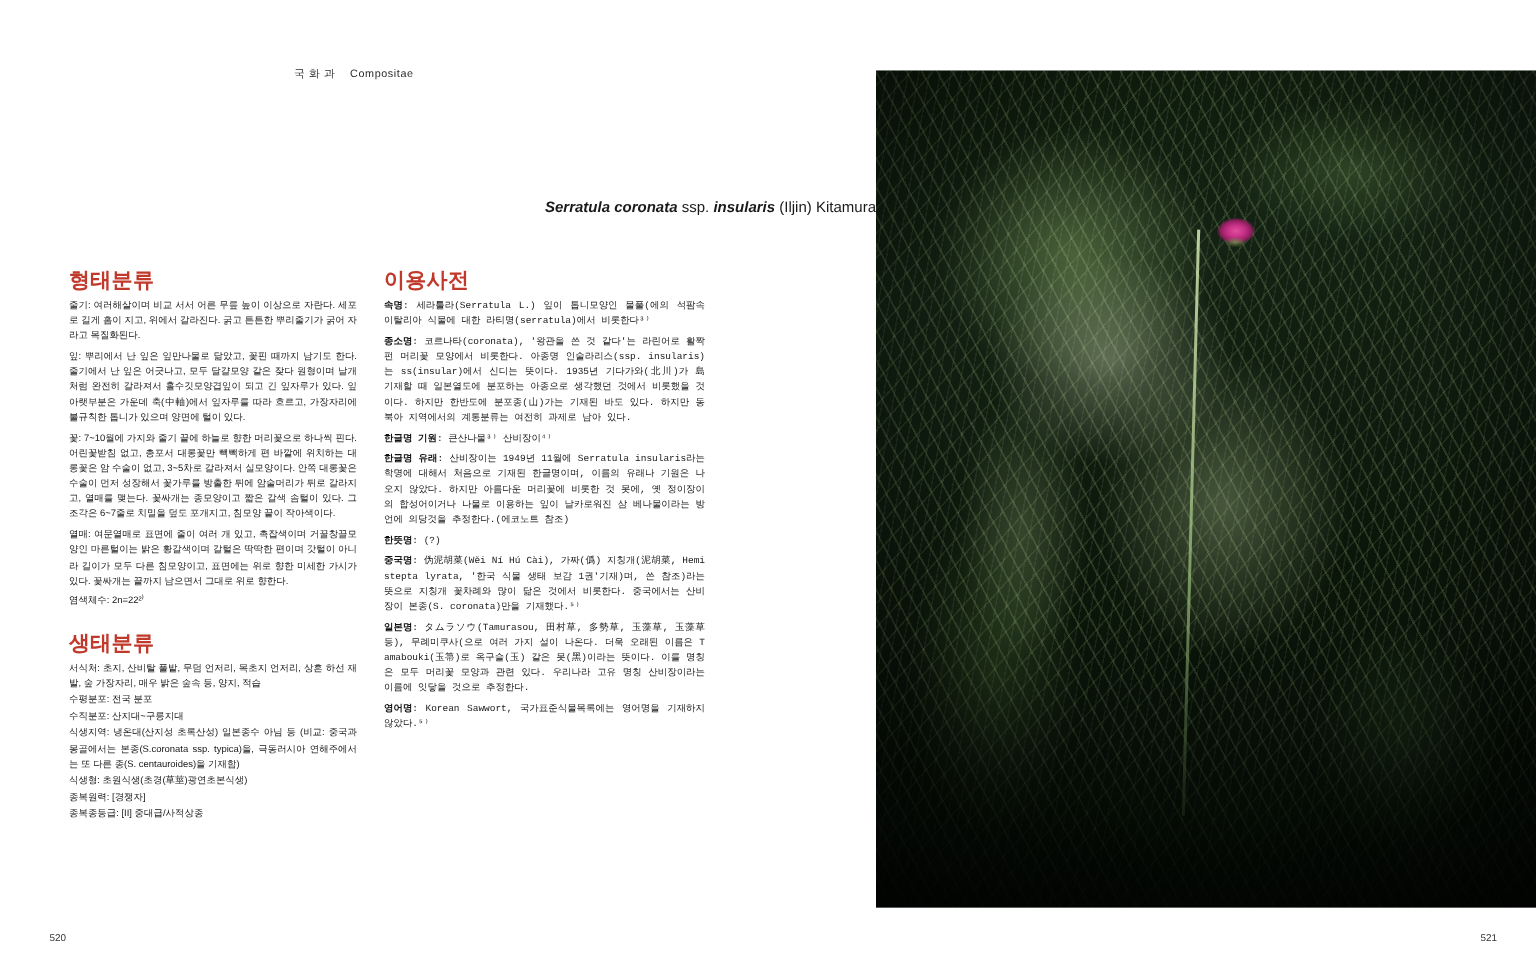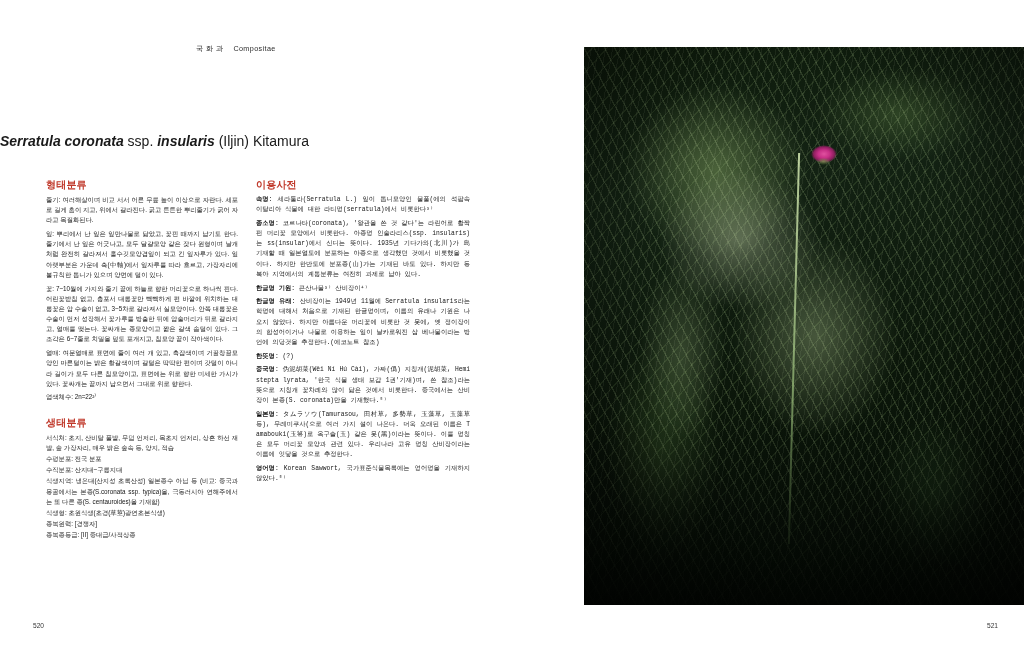"Serratula coronata ssp. insularis" .title-sci { font-size: 14px -> 10px; text-align: left -> right }
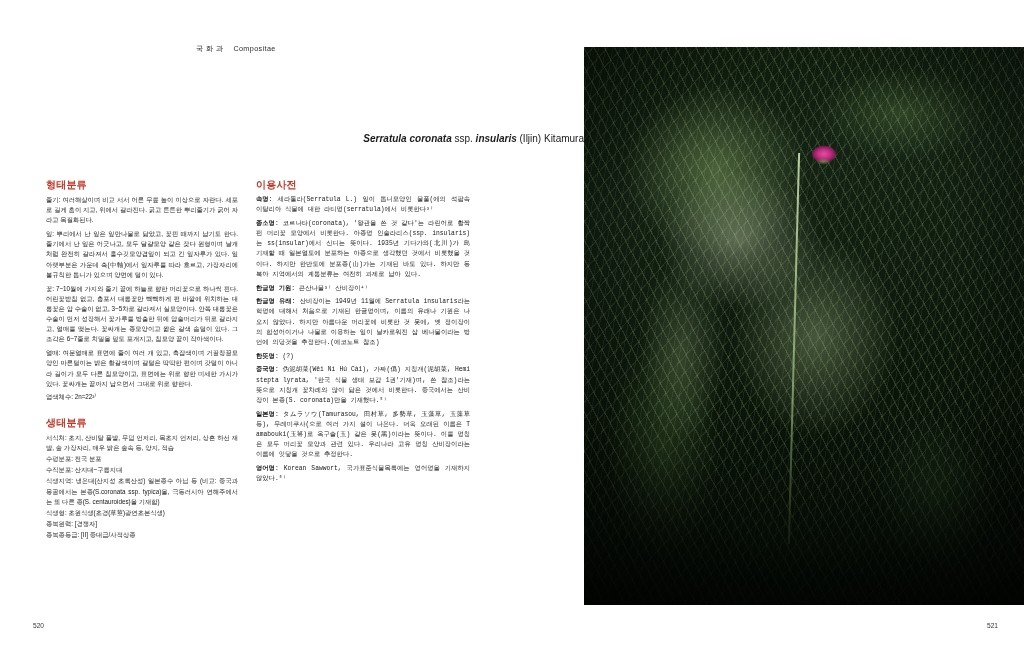"형태분류" h3.sec { font-size: 10px -> 14px }
